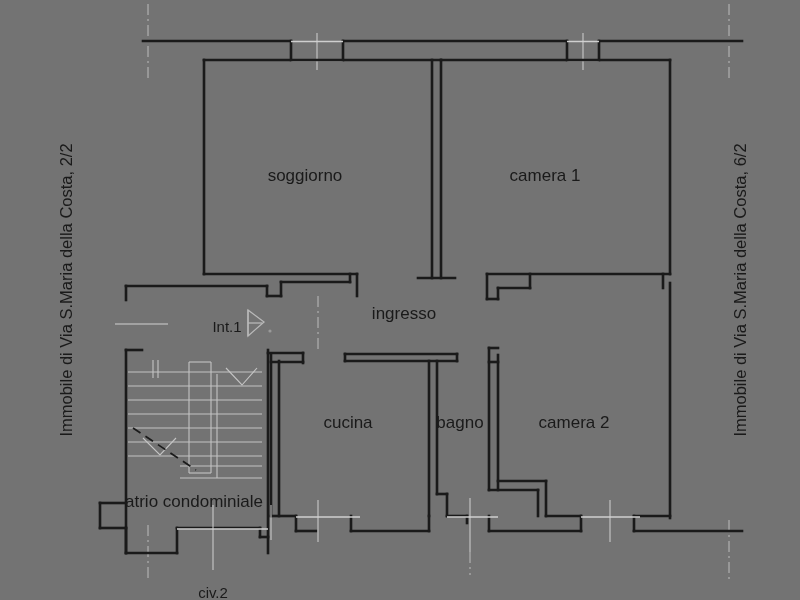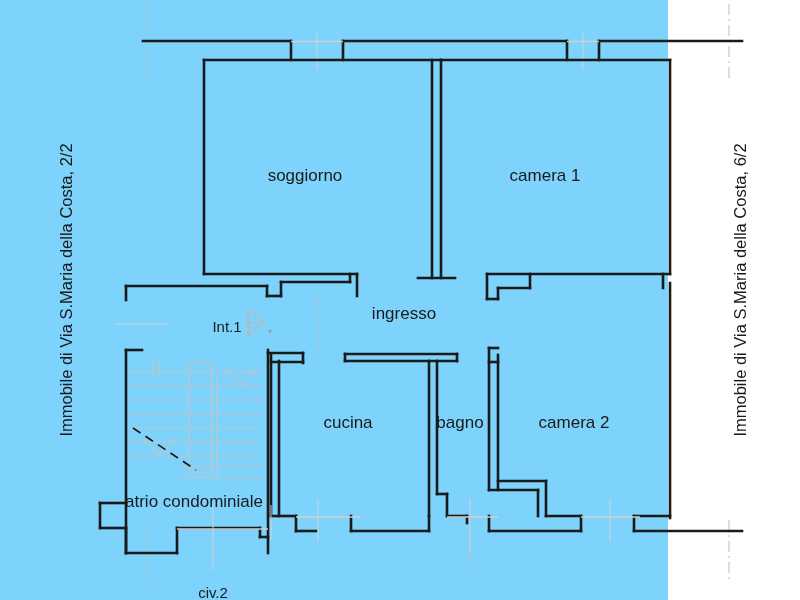"soggiorno" #plan-root { background: #7dd3fc -> #737373; width: 668px -> 800px }
